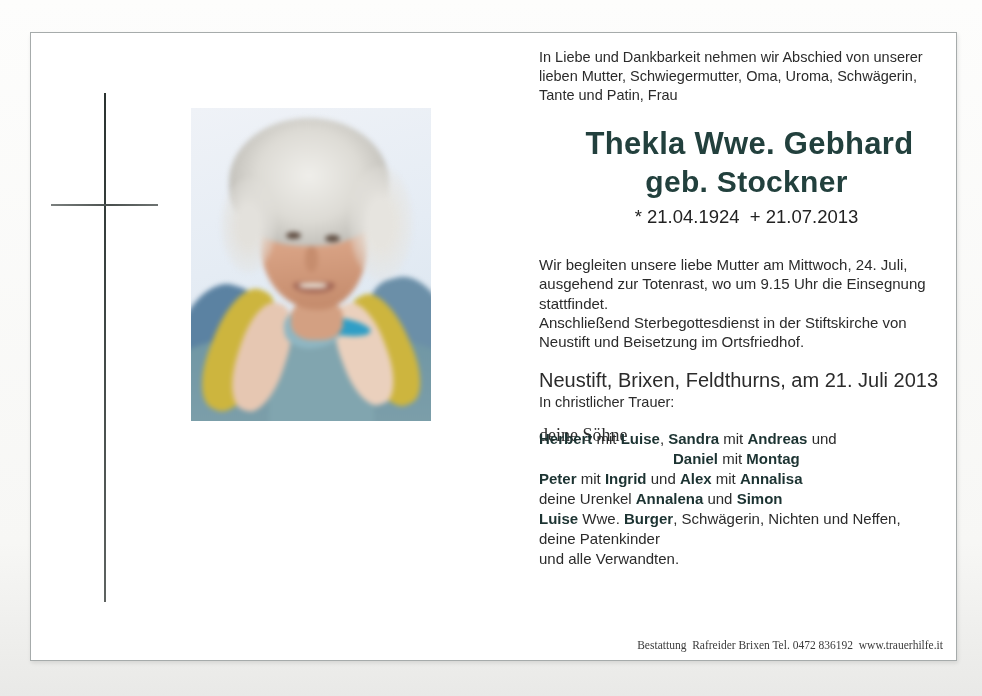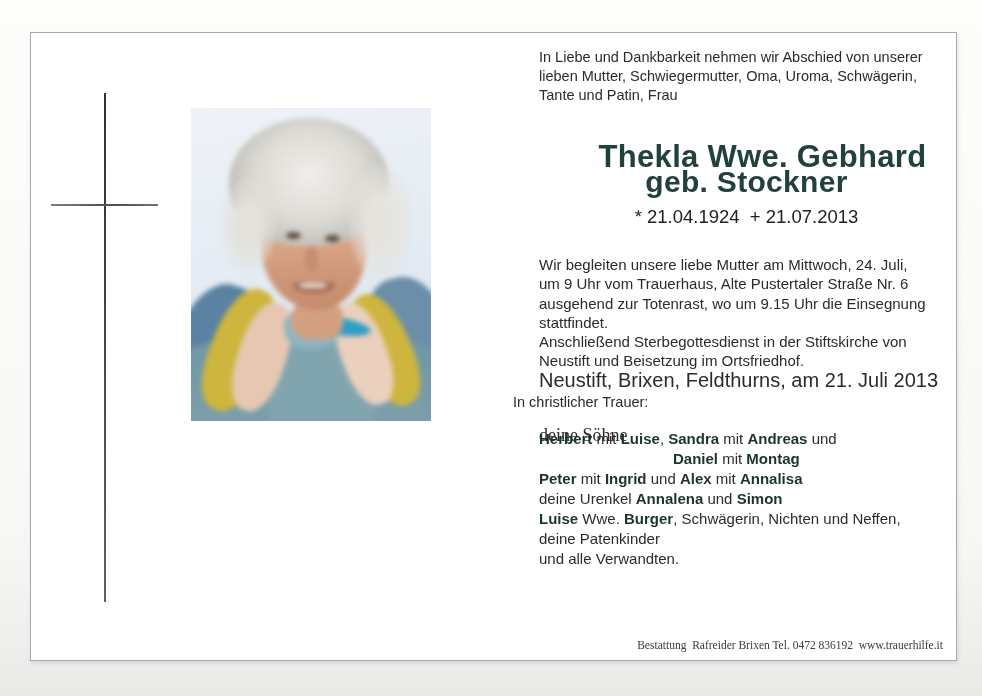"Thekla Wwe. Gebhard" .name1 { margin: 16px -> 3px }
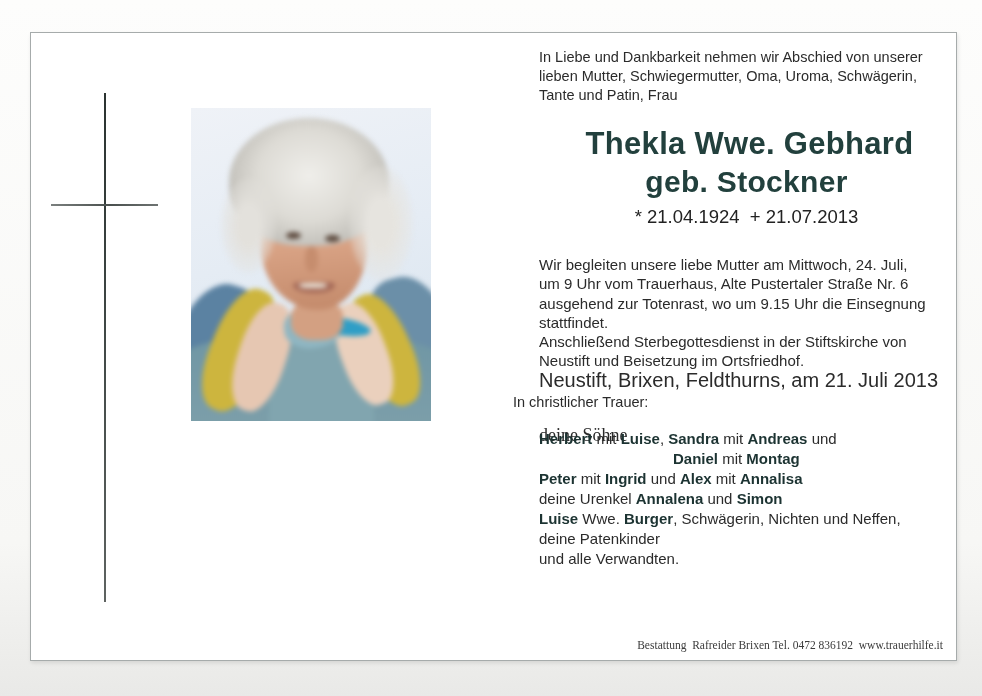"um 9 Uhr vom Trauerhaus," div { html: <div>um 9 Uhr vom Trauerhaus, Alte Pustertaler Straße Nr. 6</div> -> none }
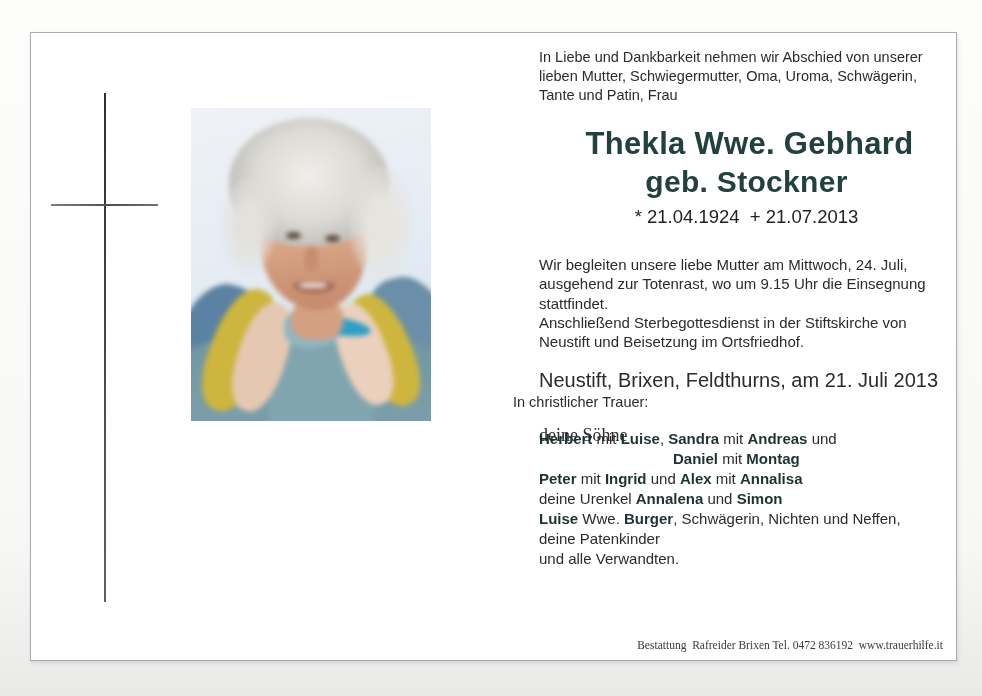"In christlicher Trauer:" .trauer { left: 482px -> 508px }
